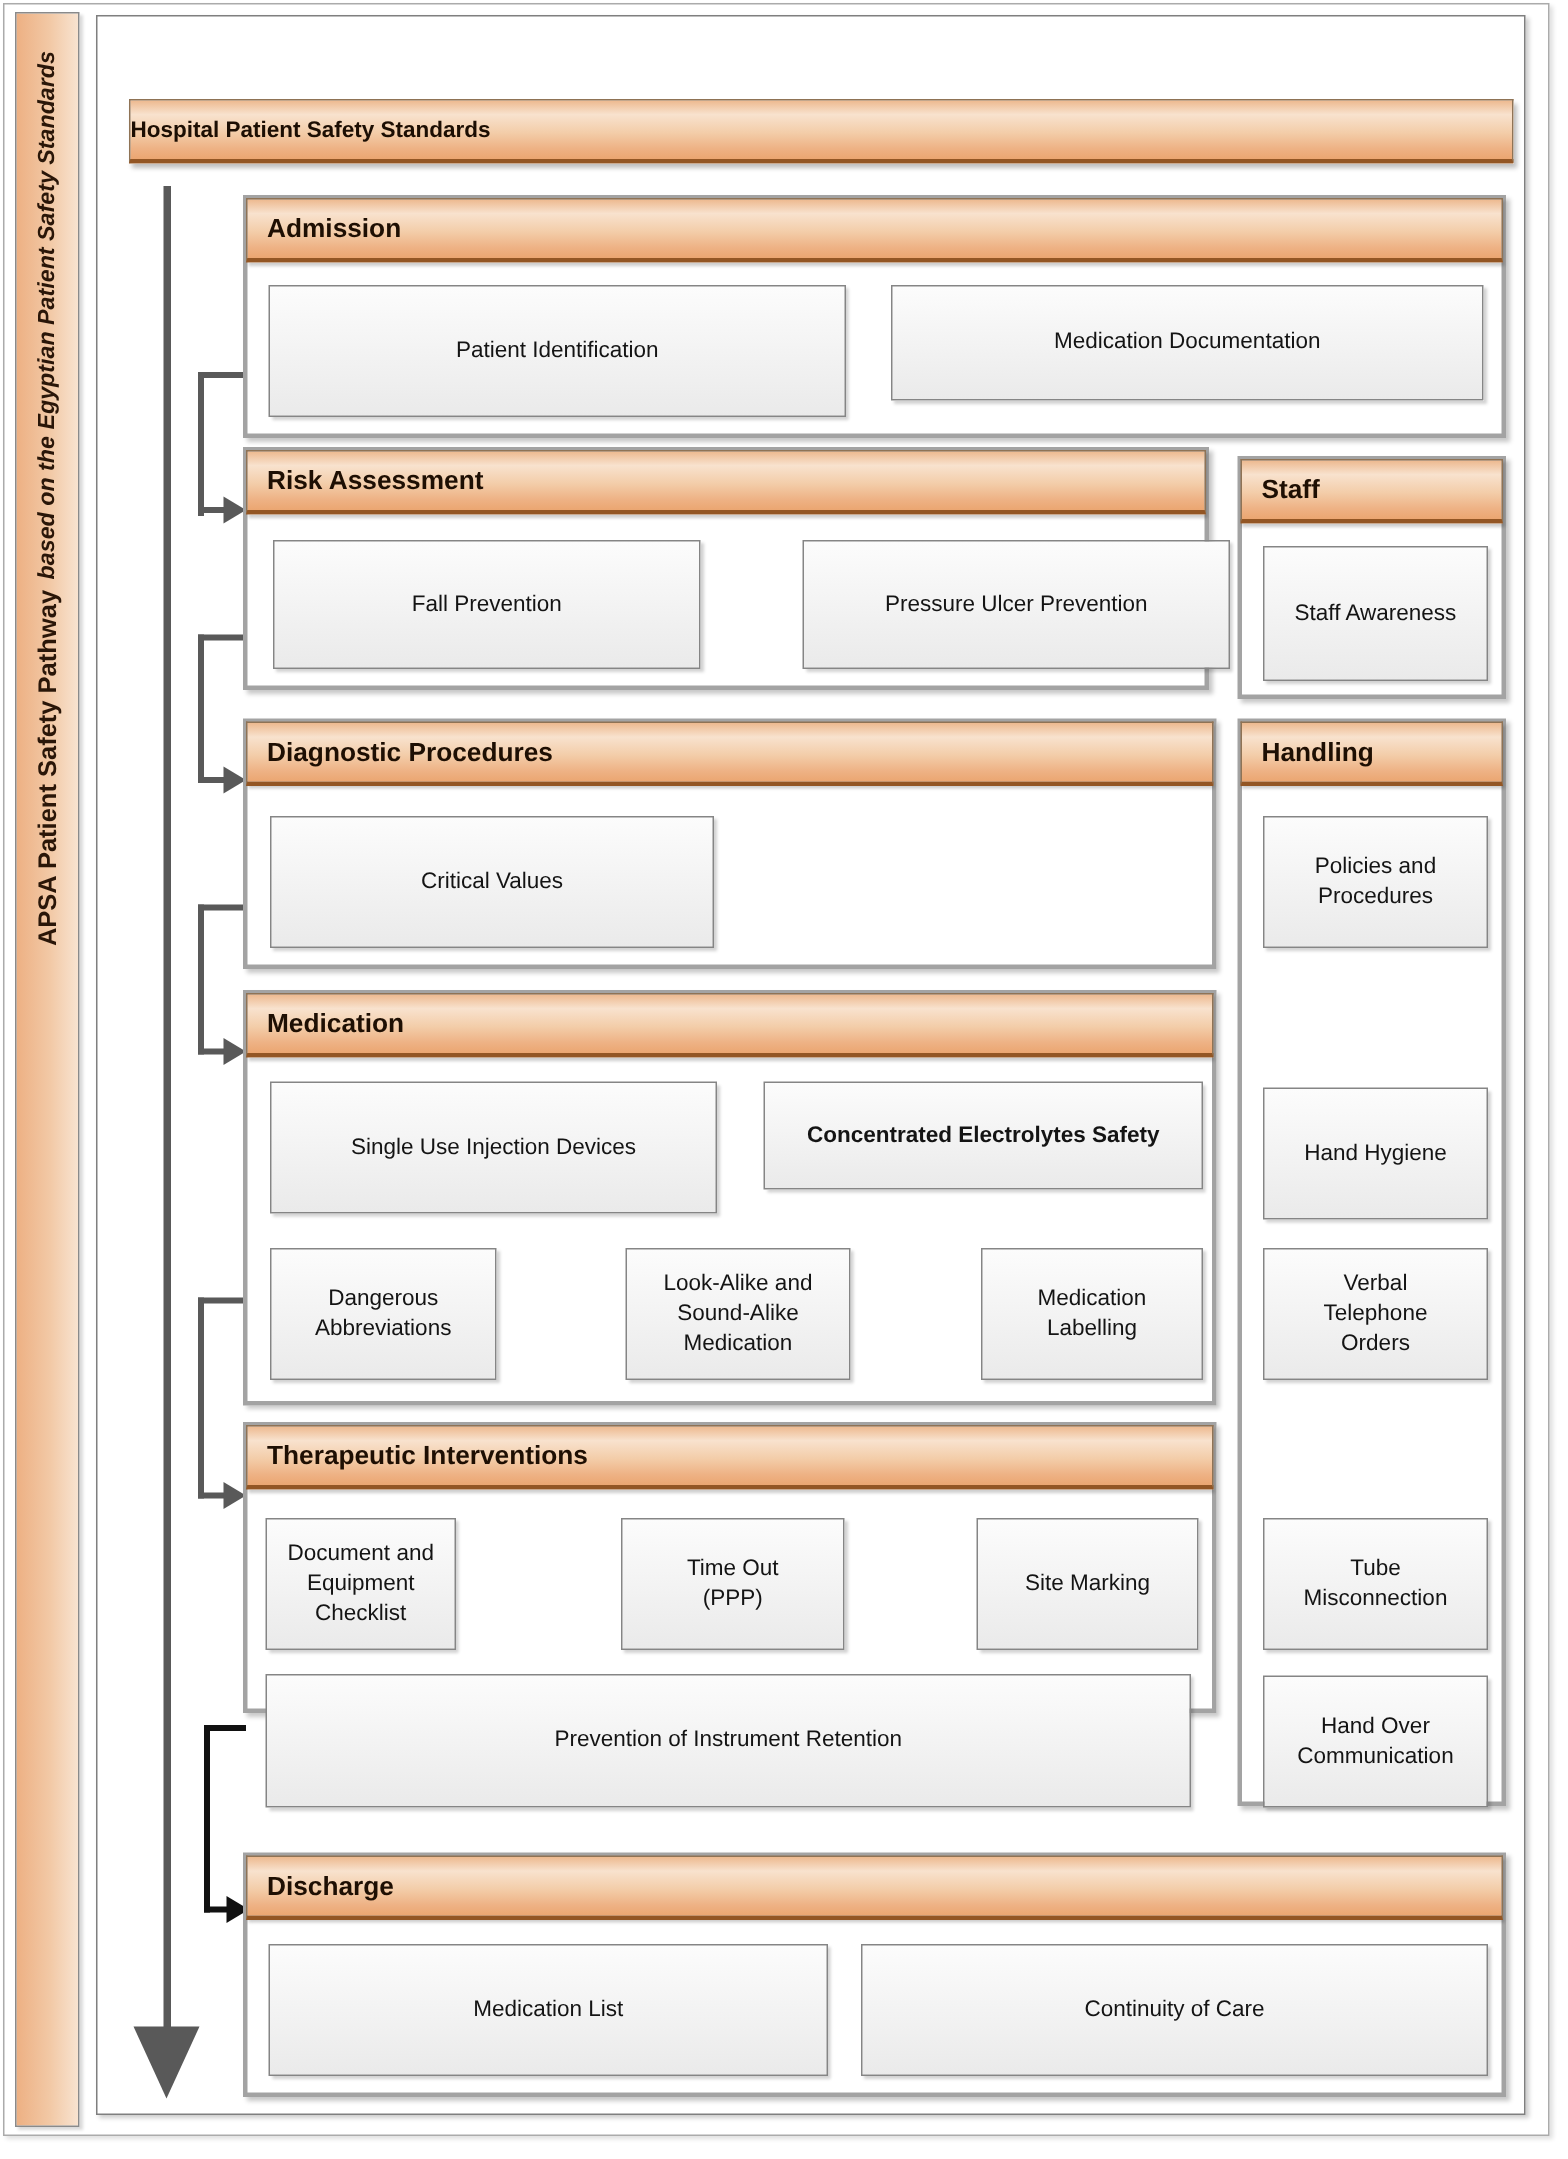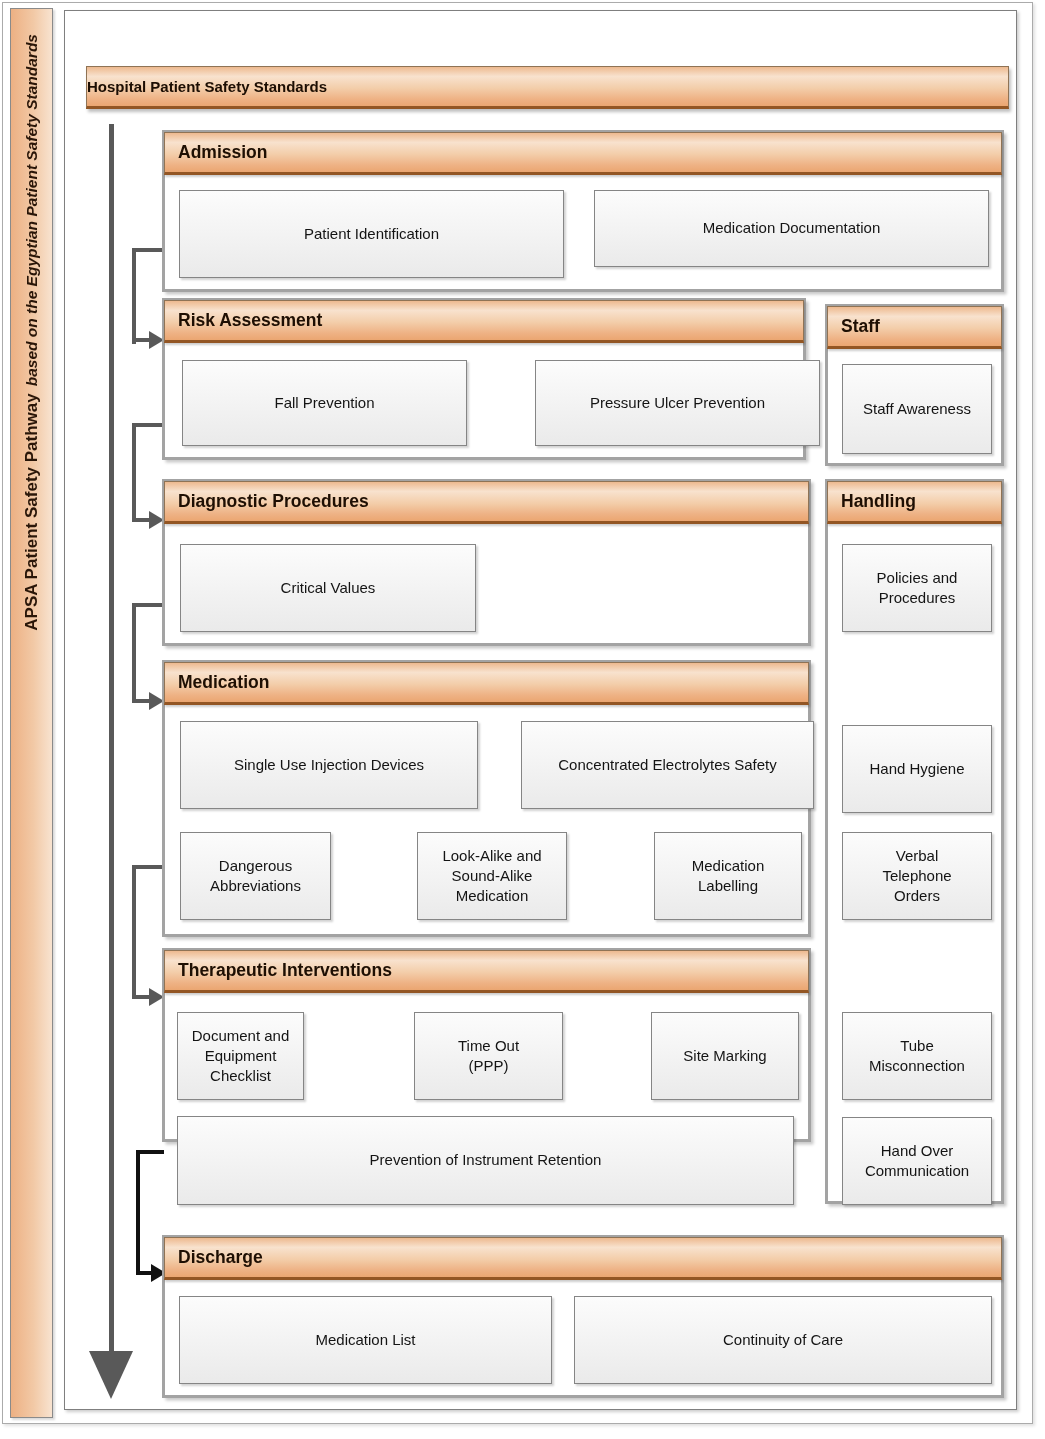"Concentrated Electrolytes Safety" div.box { font-weight: none -> bold; height: 88px -> 72px; left: 356px -> 344px }
